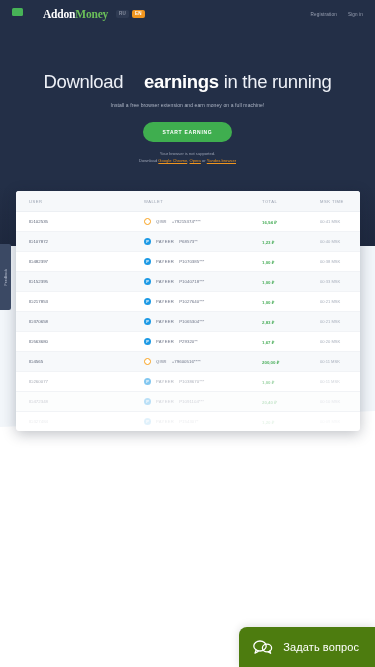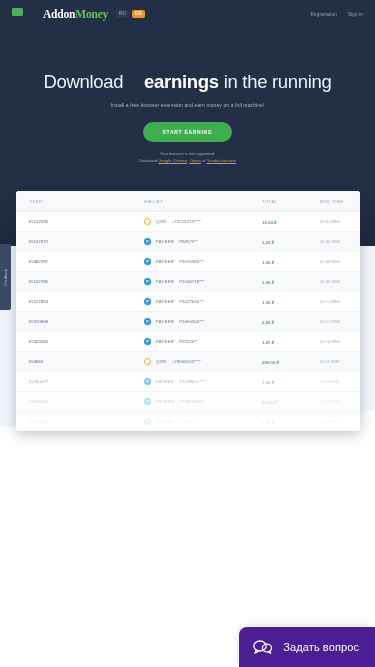"Задать вопрос" .chat { background: #4c1d95 -> #4d7c0f }
